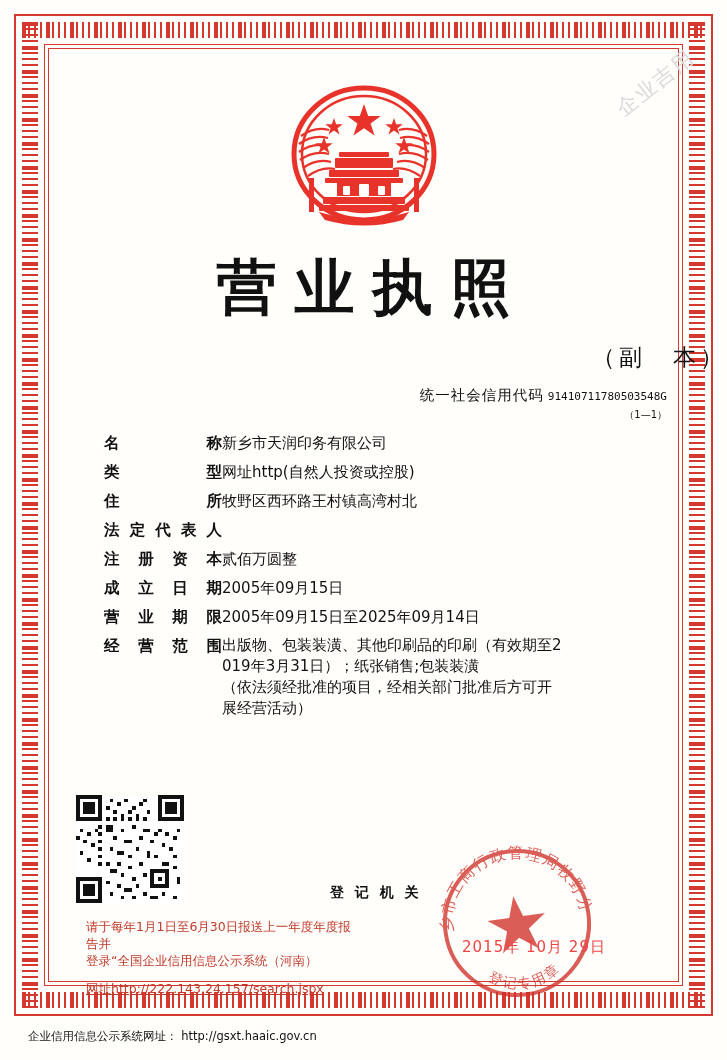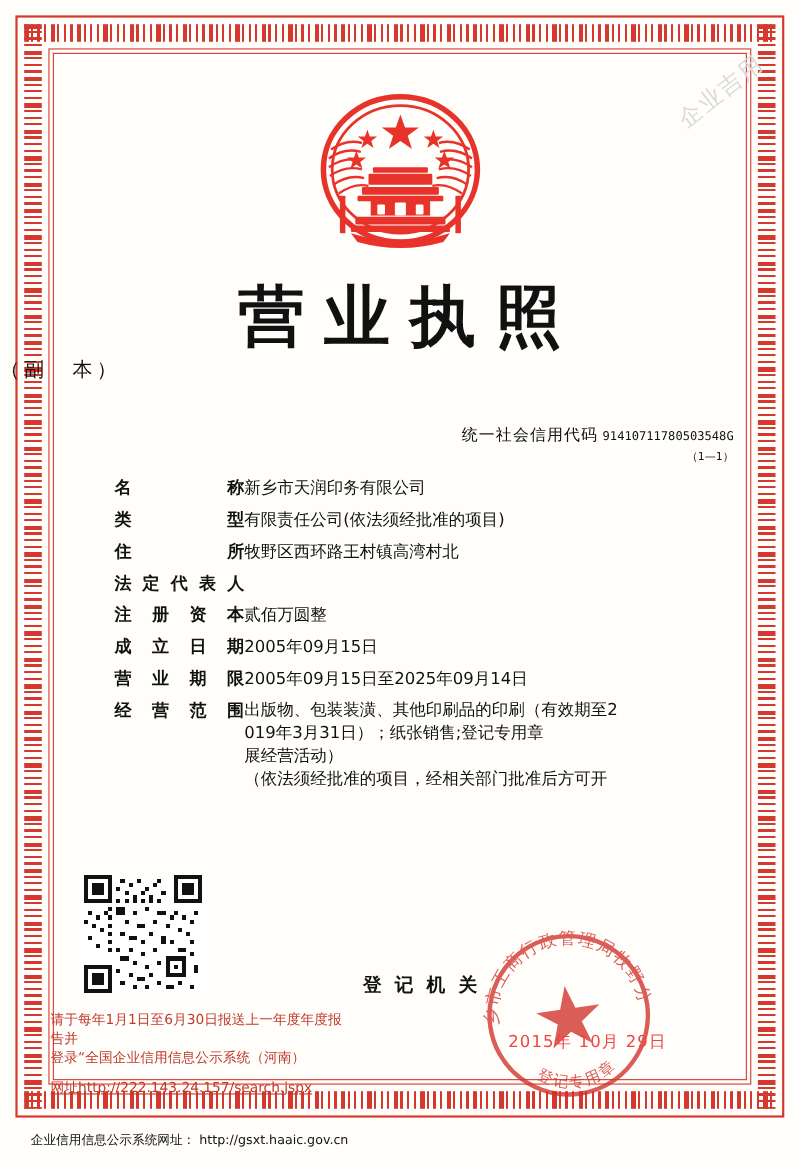"（副 本）" .subtitle { font-size: 18px -> 23px; text-align: left -> right; top: 324px -> 342px }
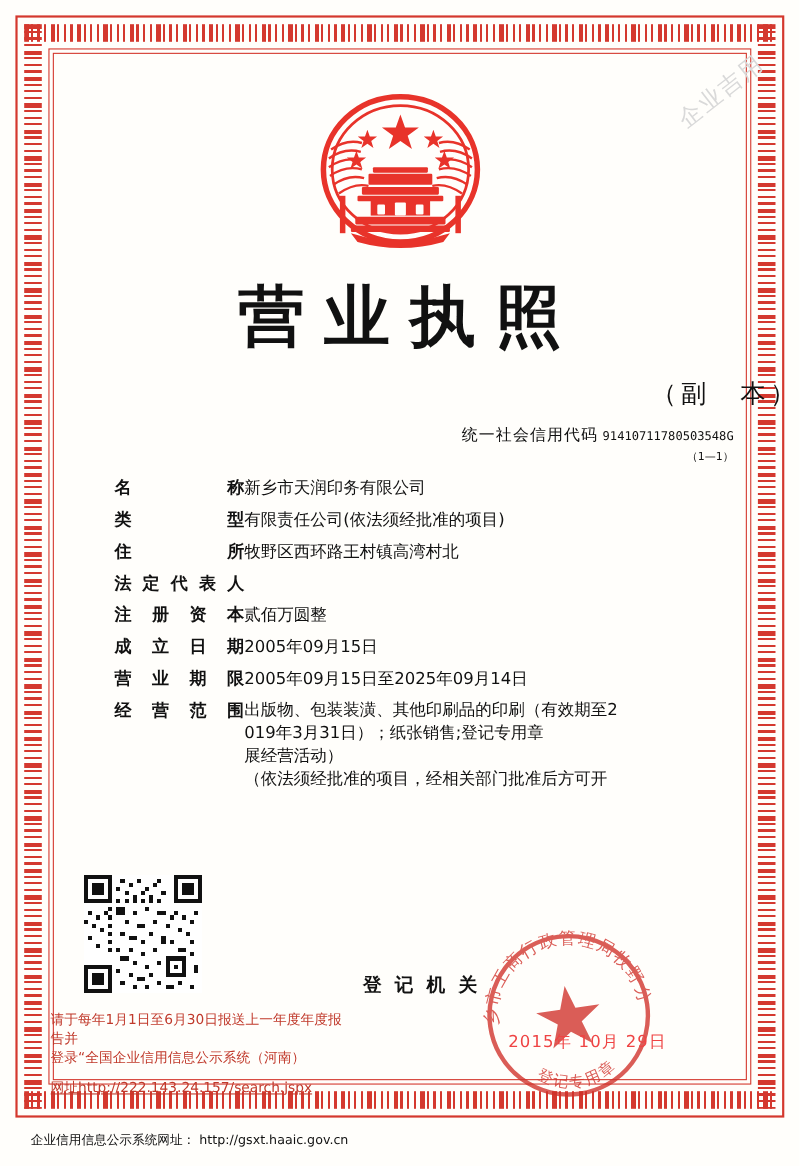"有限责任公司(依法须经批准的项目)" div.val { text: 有限责任公司(依法须经批准的项目 -> 网址http(自然人投资或控股 }
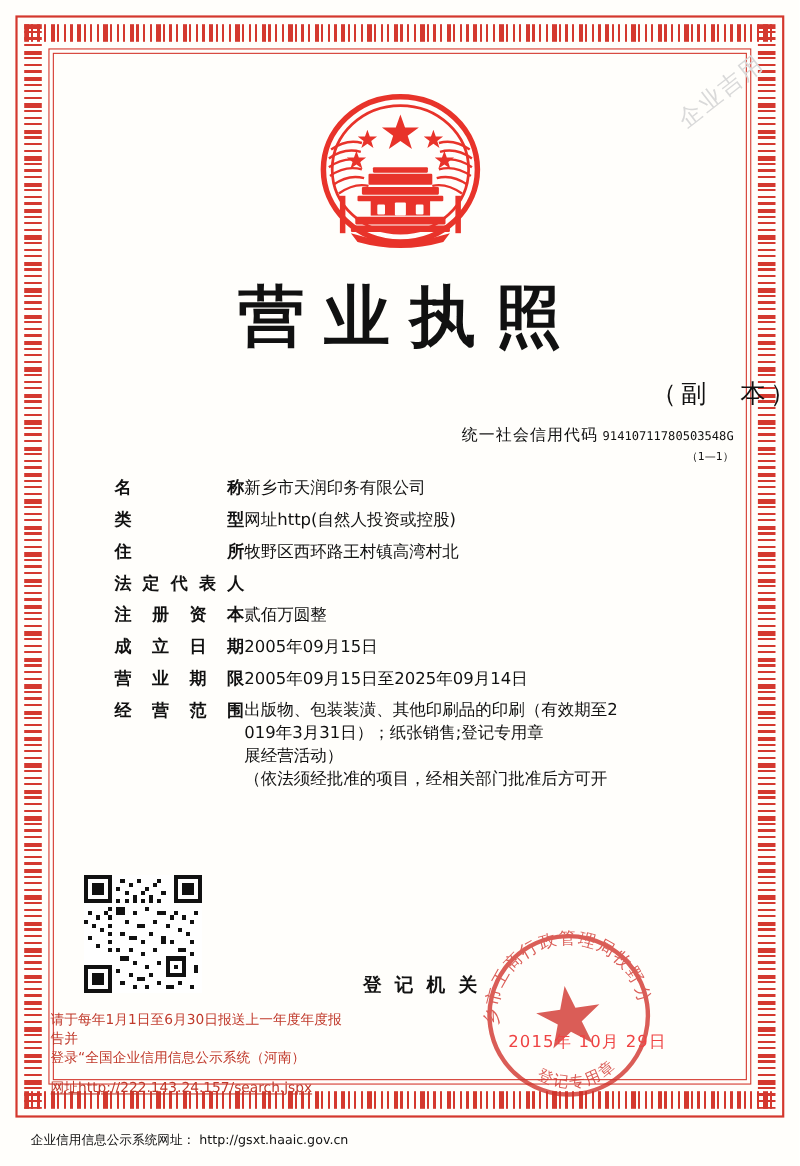"019年3月31日）；纸张销售;登记专用章" div { text: 登记专用章 -> 包装装潢 }
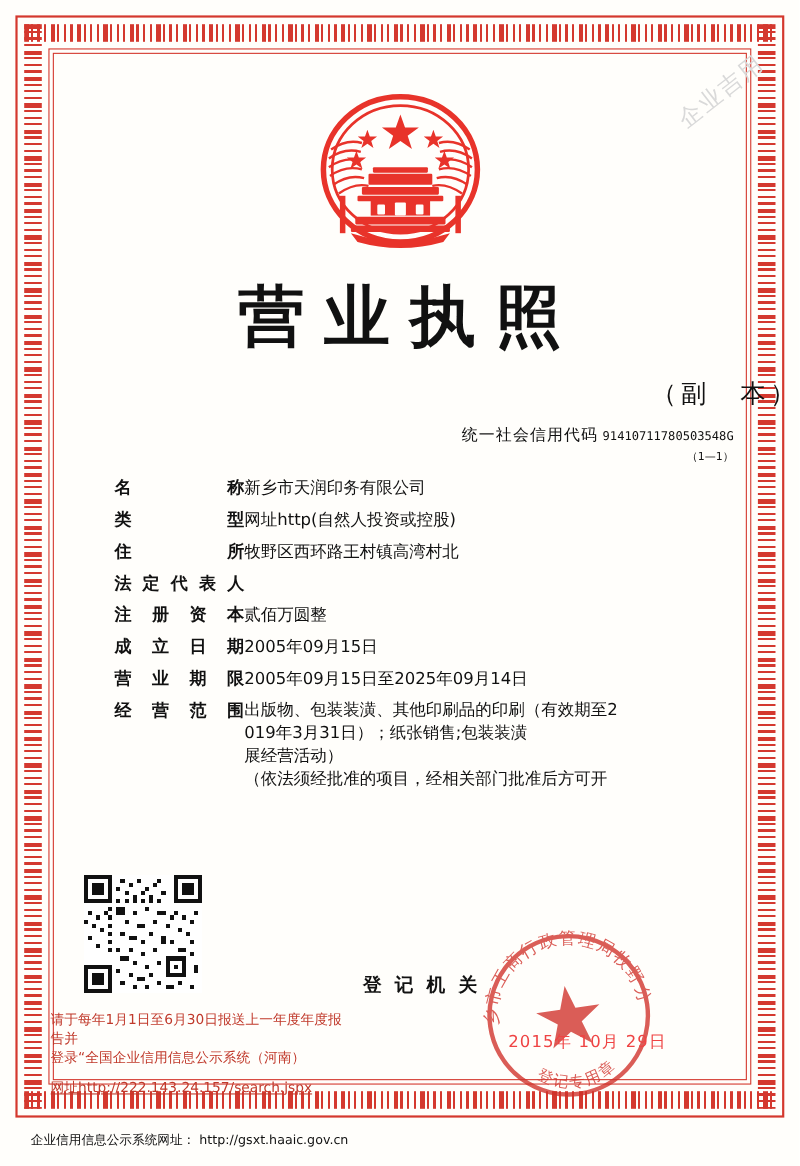"展经营活动）" div { order: before "（依法须经批准的项目，经相关部门批准后方可开" -> after "（依法须经批准的项目，经相关部门批准后方可开" }
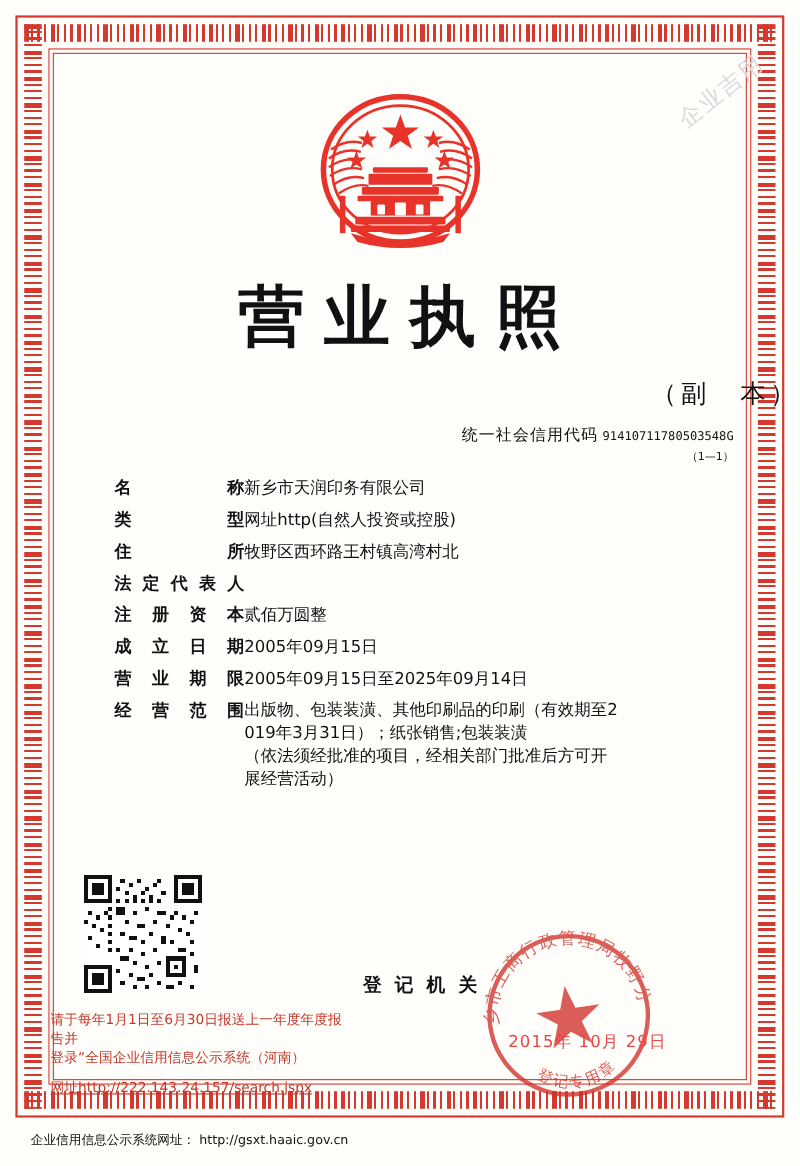"登 记 机 关" .authority { font-size: 17px -> 14px }
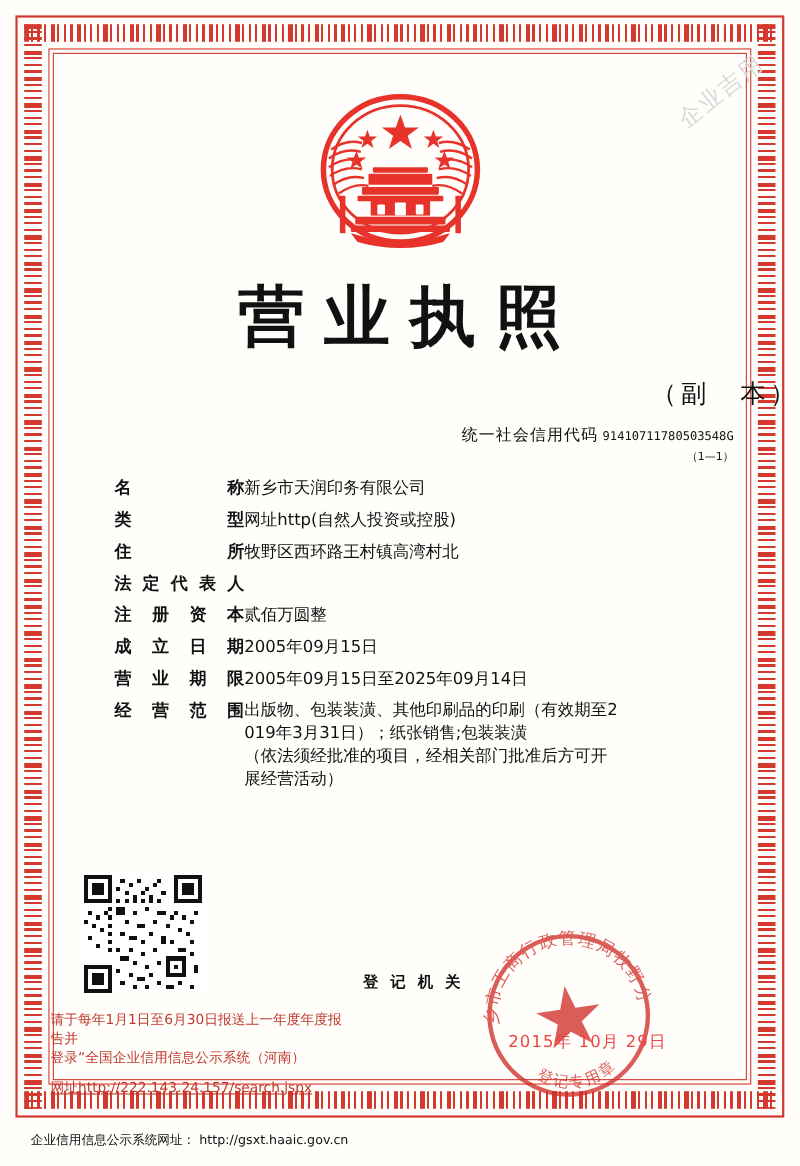"请于每年1月1日至6月30日报送上一年度年度报告并" .note { padding-left: none -> 40px }
